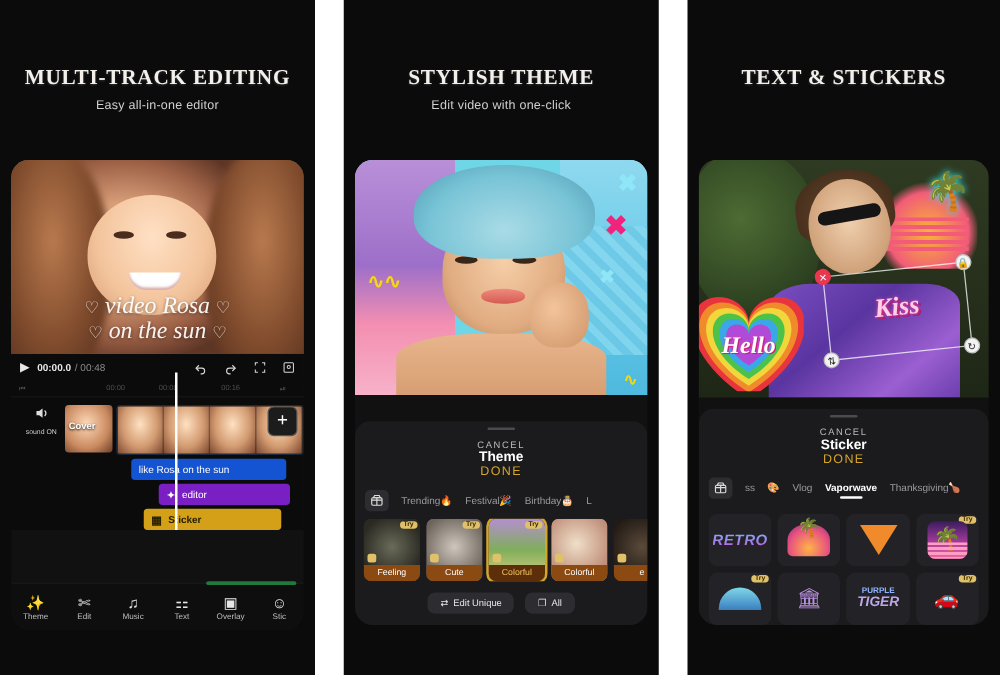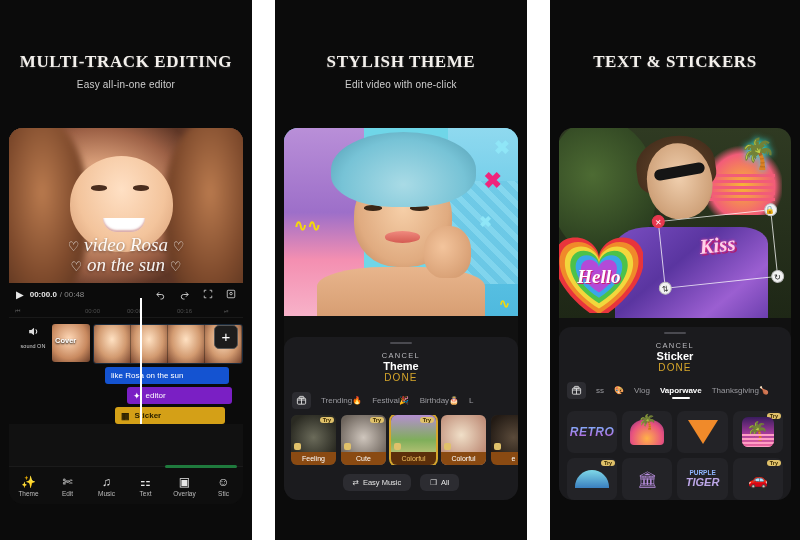"Easy Music" span { text: Easy Music -> Edit Unique }
